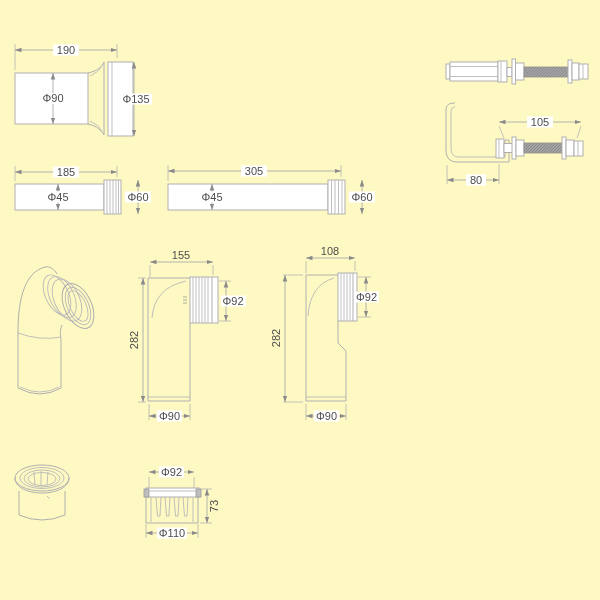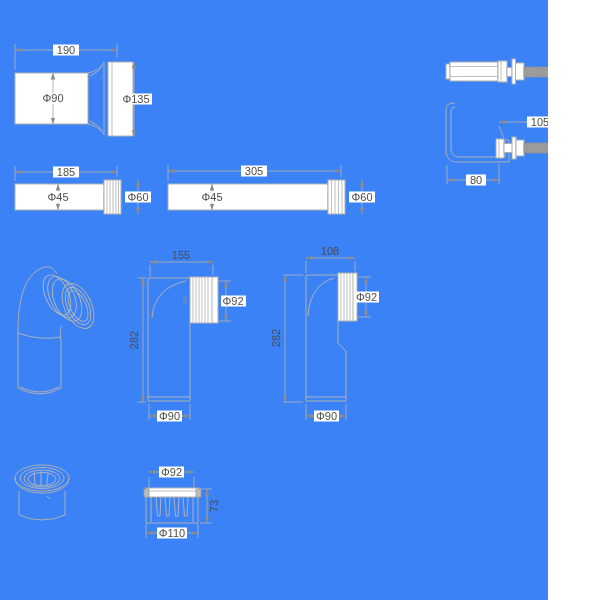"190" .canvas { background: #3b82f6 -> #fef9c3; width: 548px -> 600px }
